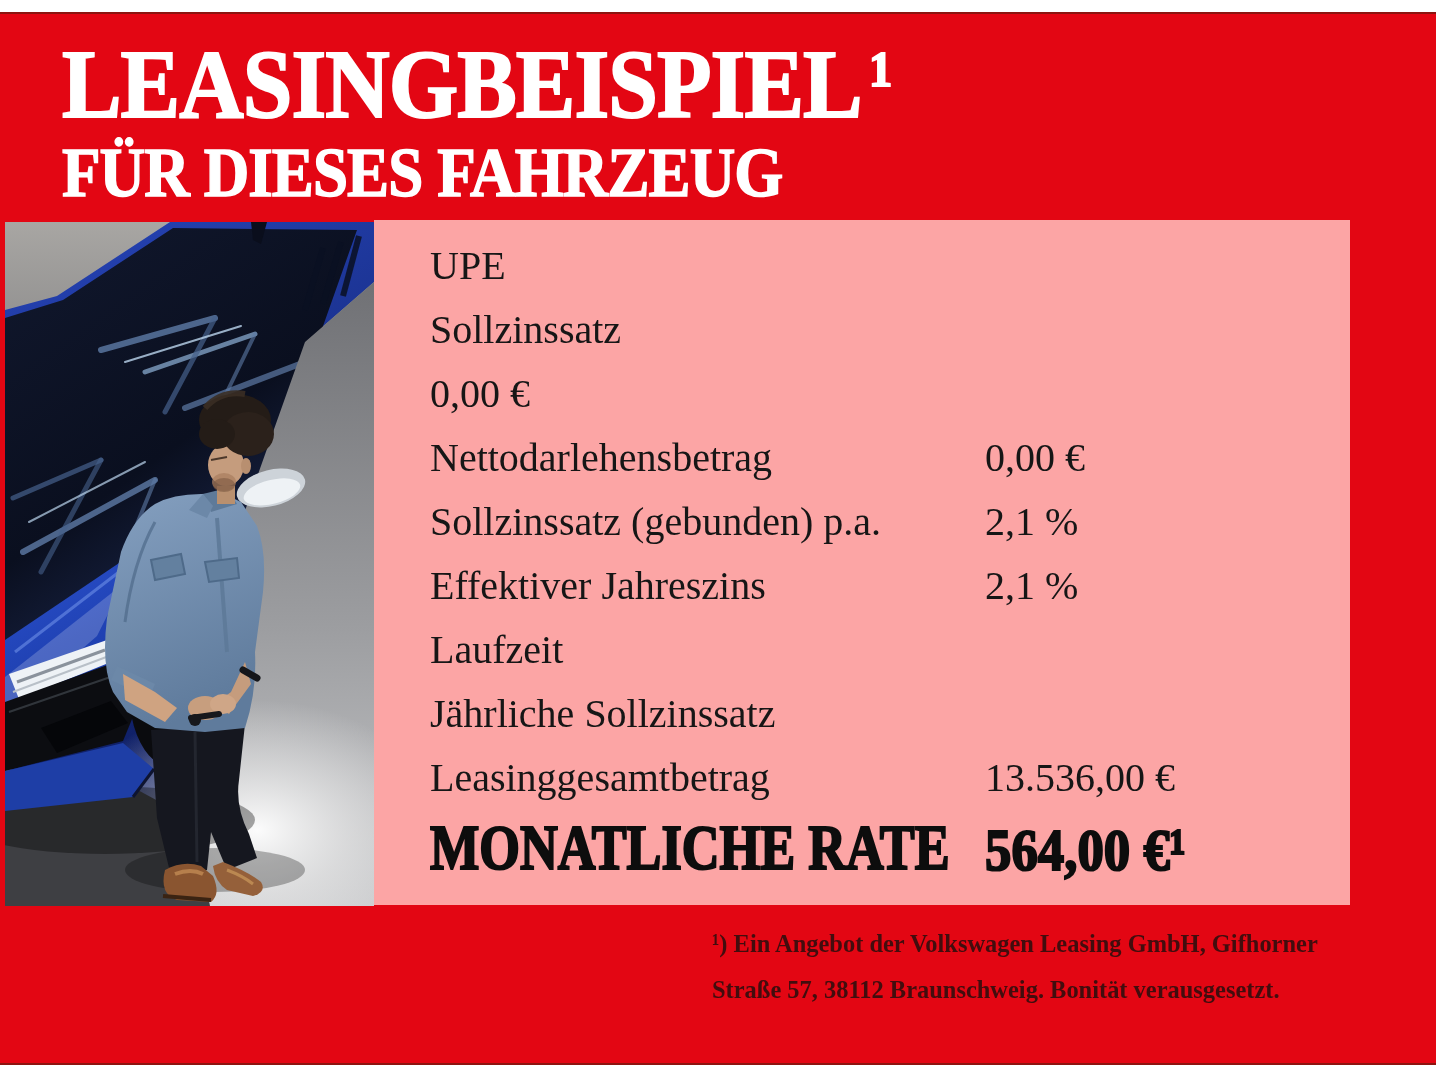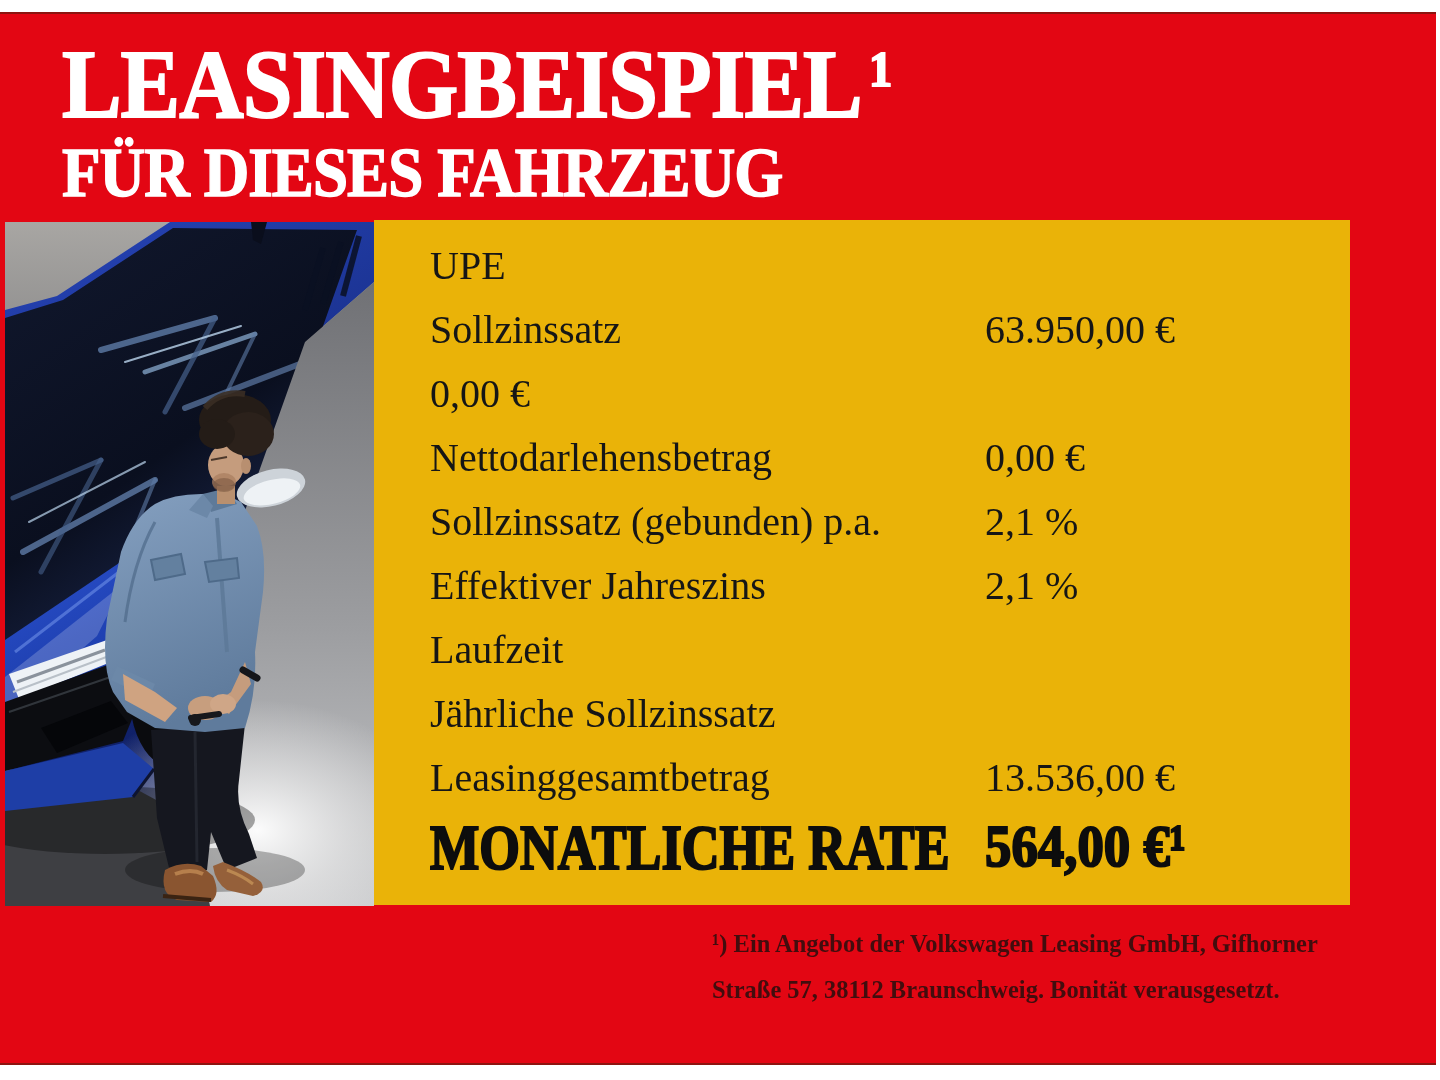"UPE" .panel { background: #eab308 -> #fca5a5 }
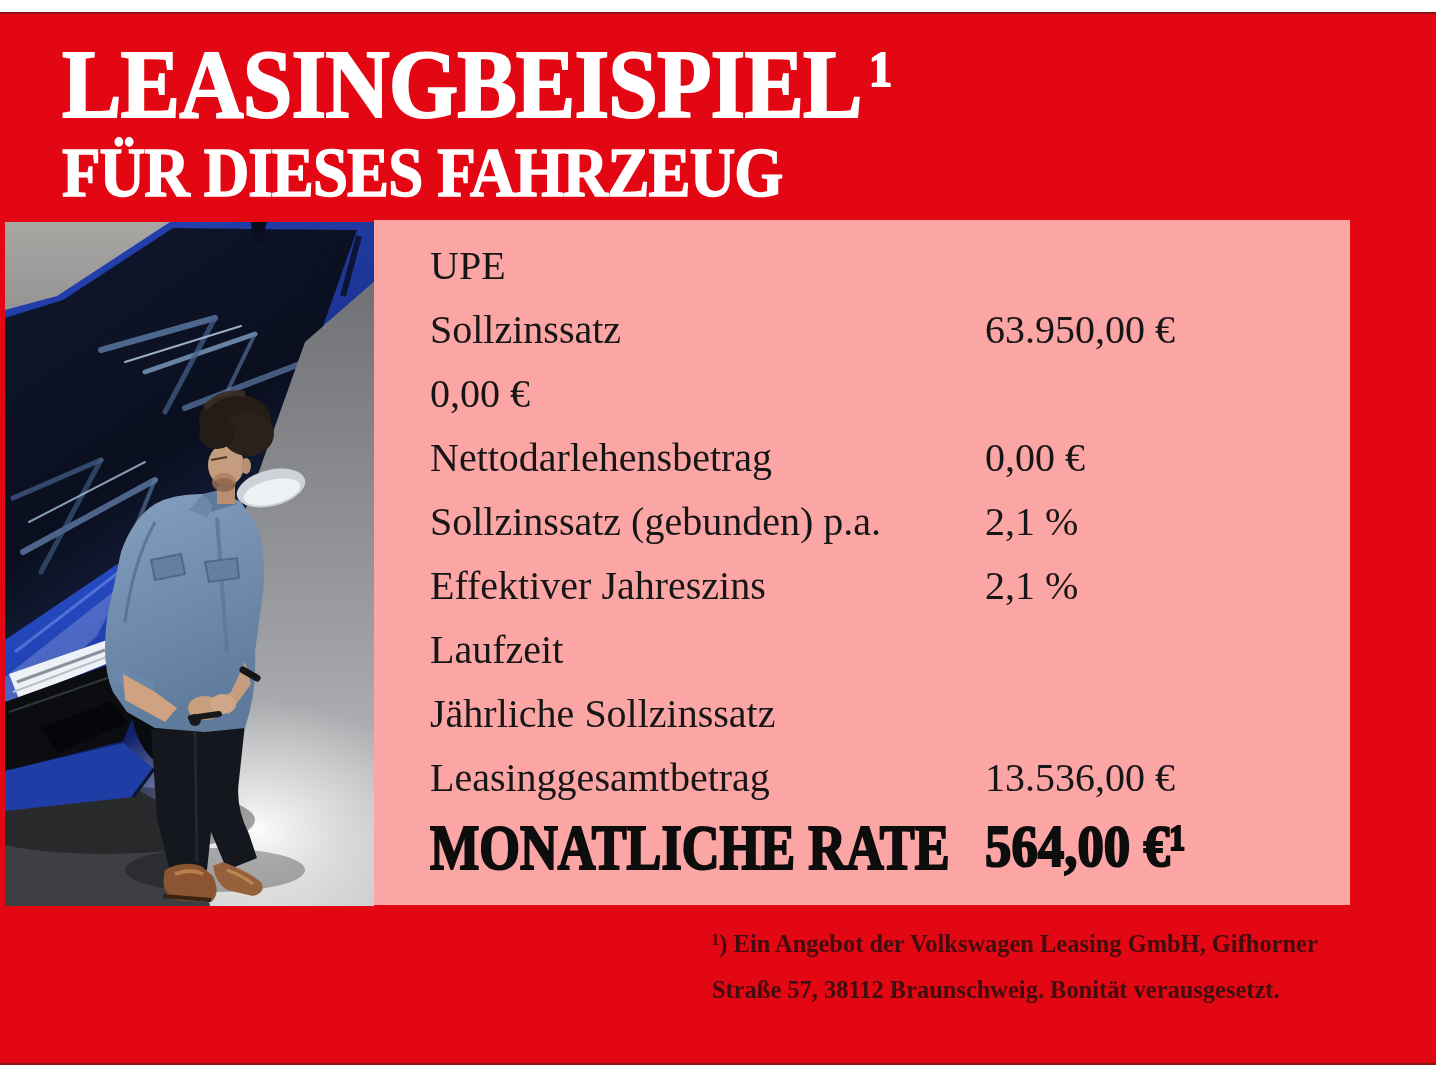"63.950,00 €" span.val { html: <span>63.950,00 €</span> -> none }
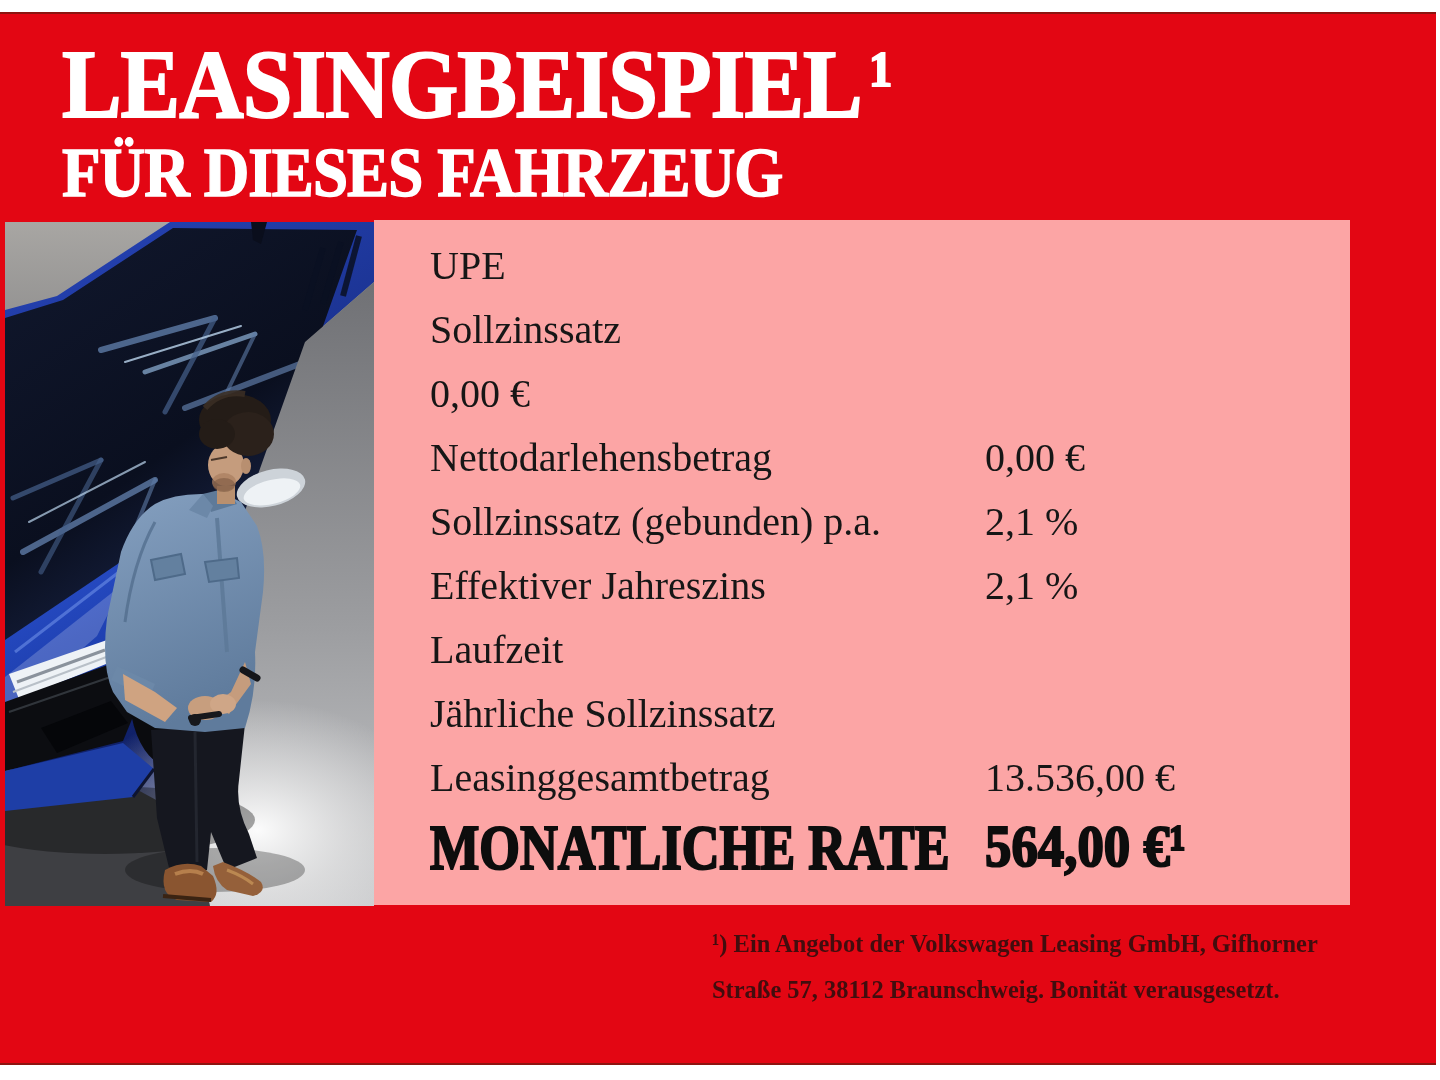"MONATLICHE RATE" .total-row { align-items: flex-start -> flex-end }
